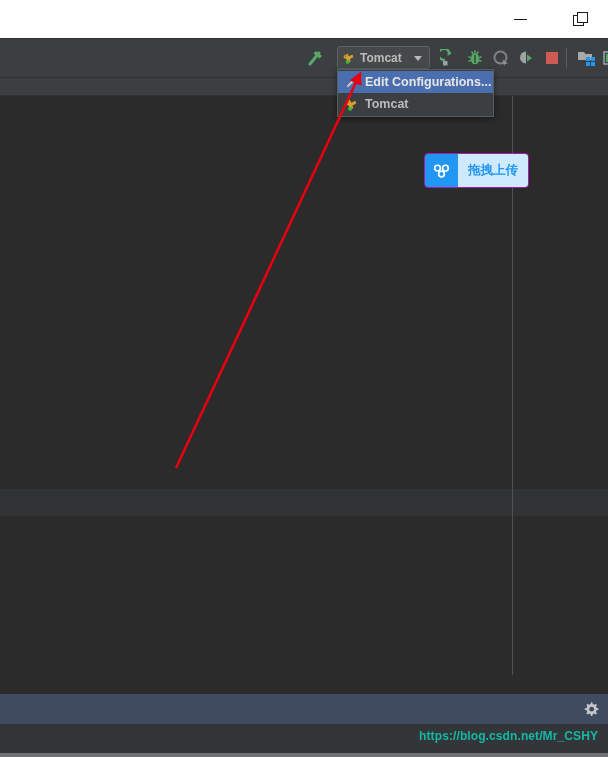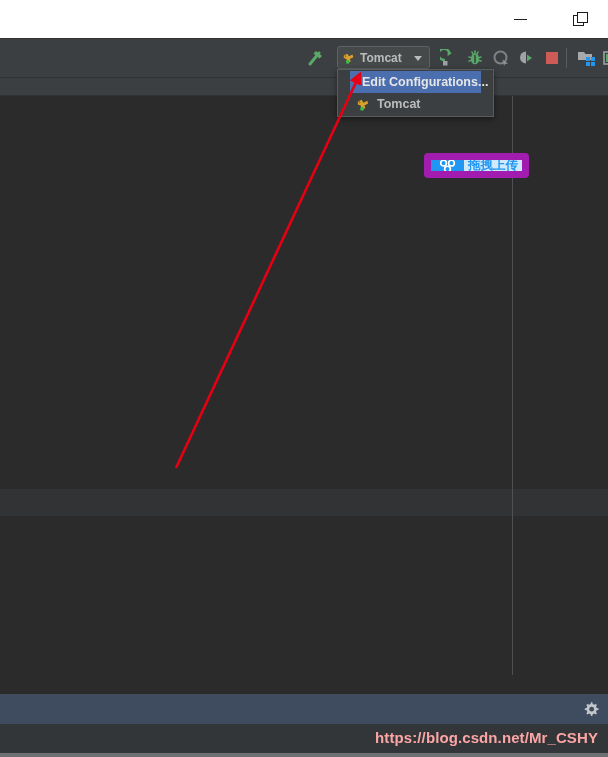"Edit Configurations..." #run-menu { padding: 1px 12px -> 1px 0 }
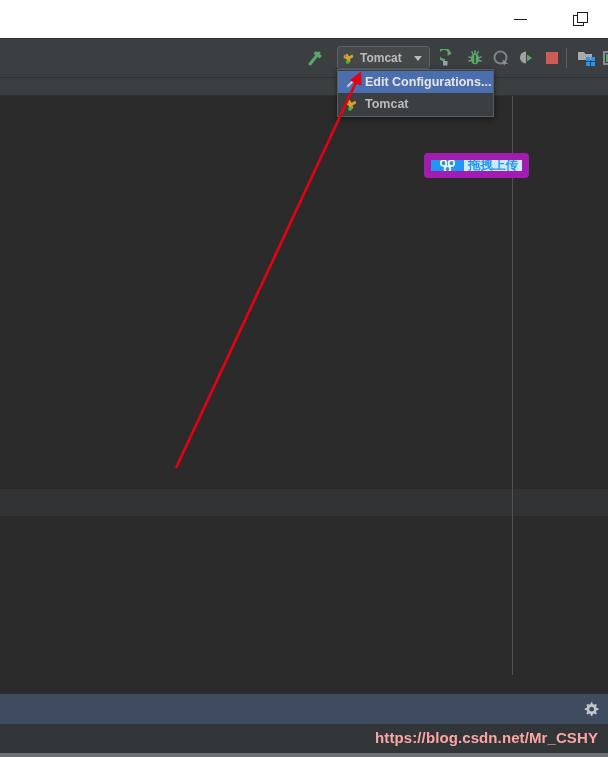"拖拽上传" #upload-widget { border: 7px solid #a21caf -> 1px solid #a21caf; height: 25px -> 35px }
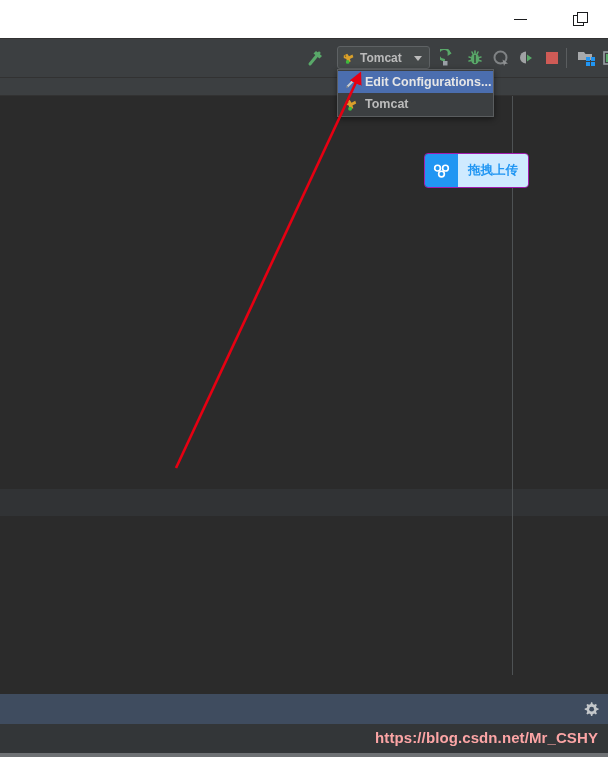"https://blog.csdn.net/Mr_CSHY" #watermark { color: #fca5a5 -> #14b8a6; font-size: 15px -> 12px }
